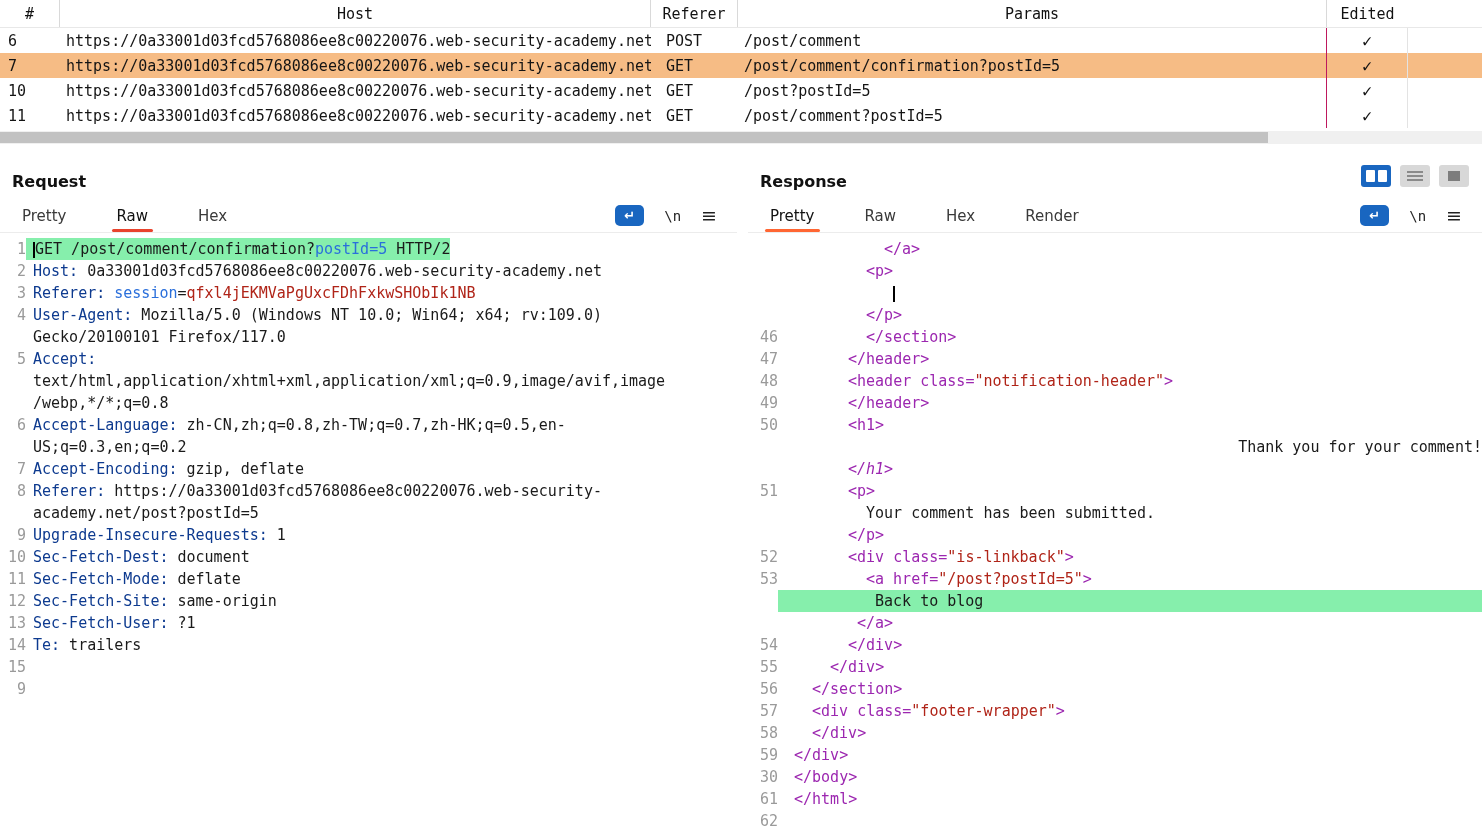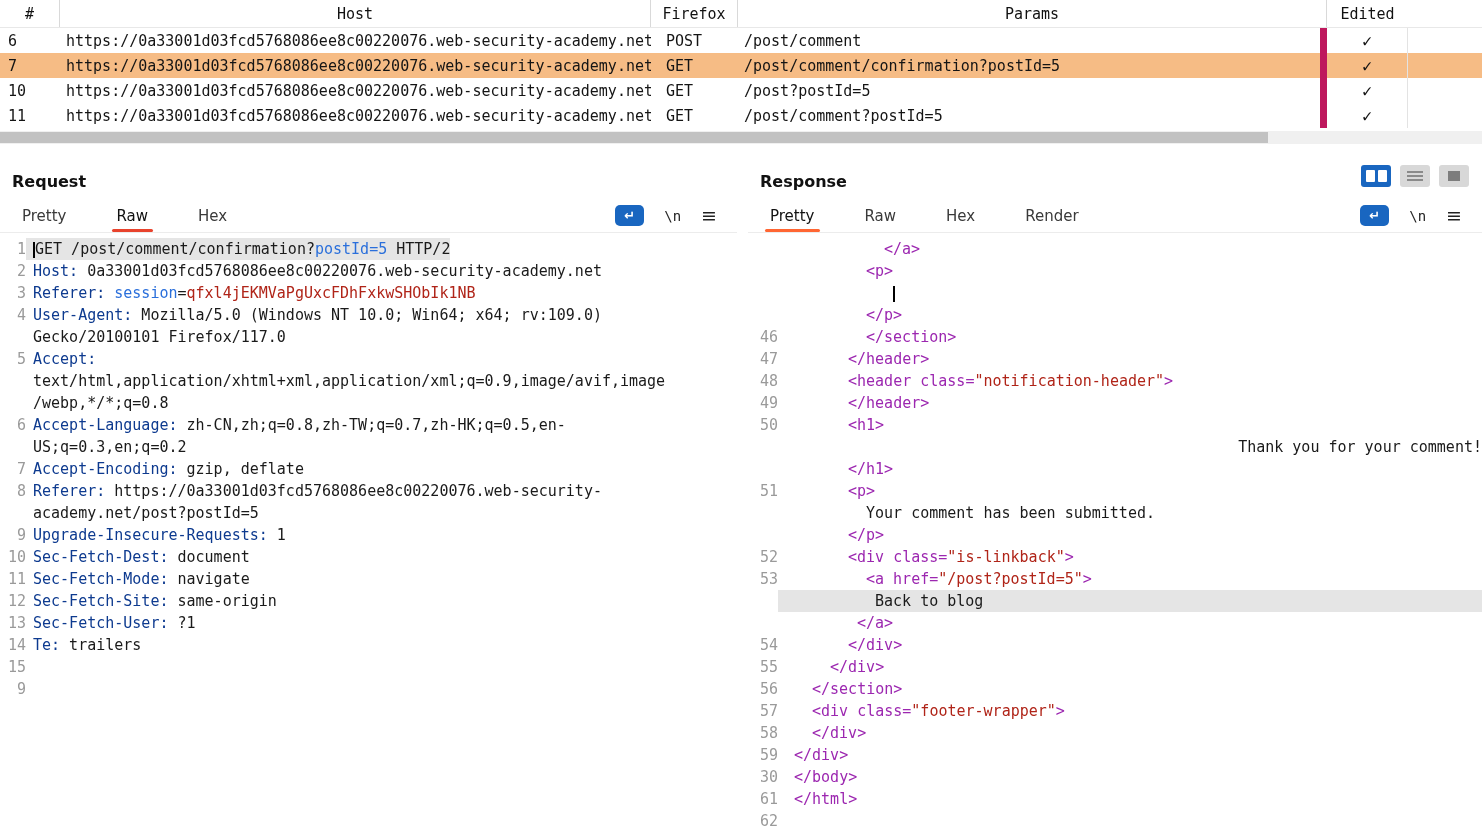"Firefox" div.th { text: Firefox -> Referer }
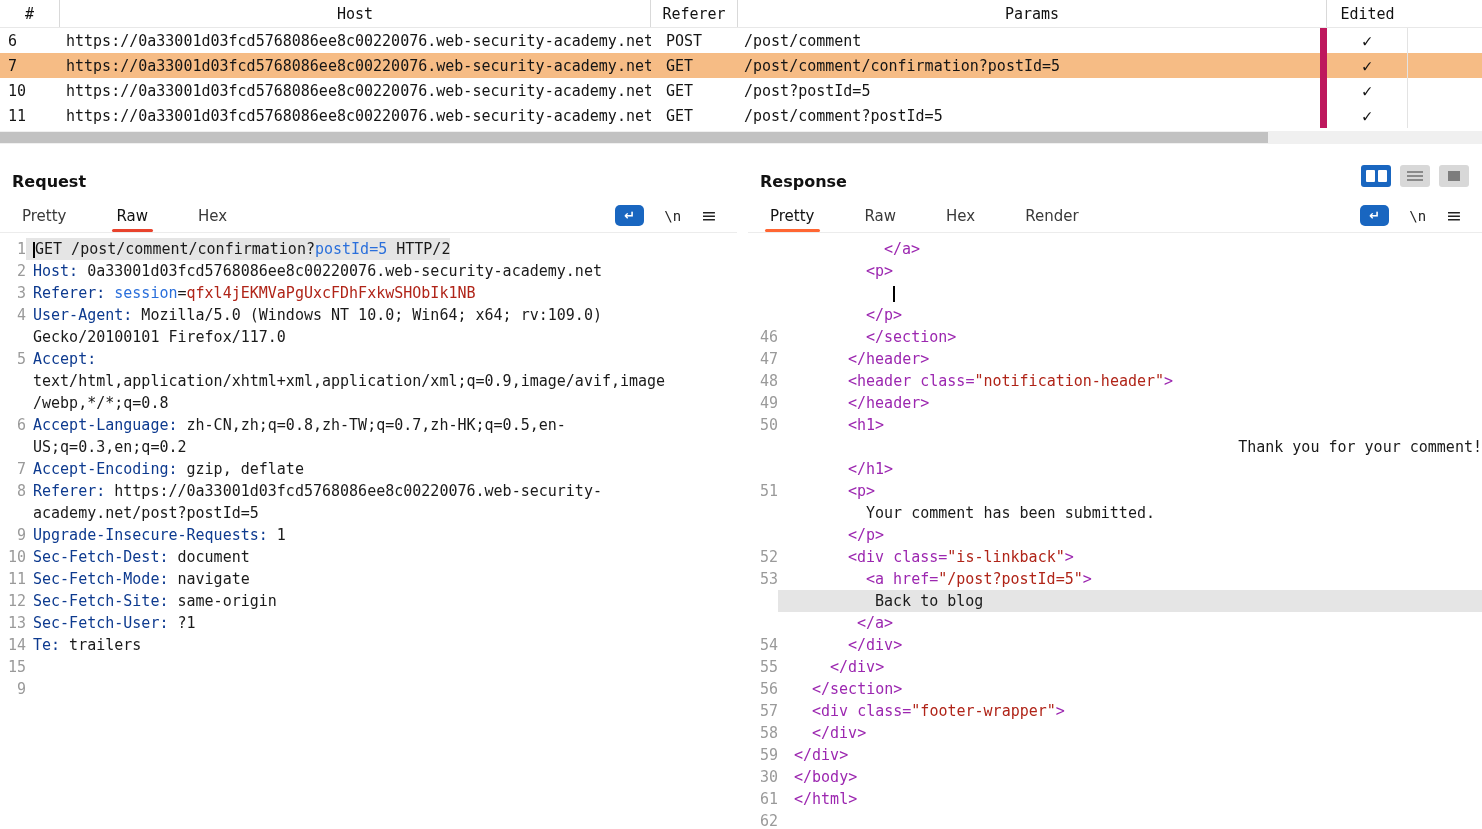"/post/comment" .td.c3 { border-right: 7px solid #be185d -> 1px solid #be185d }
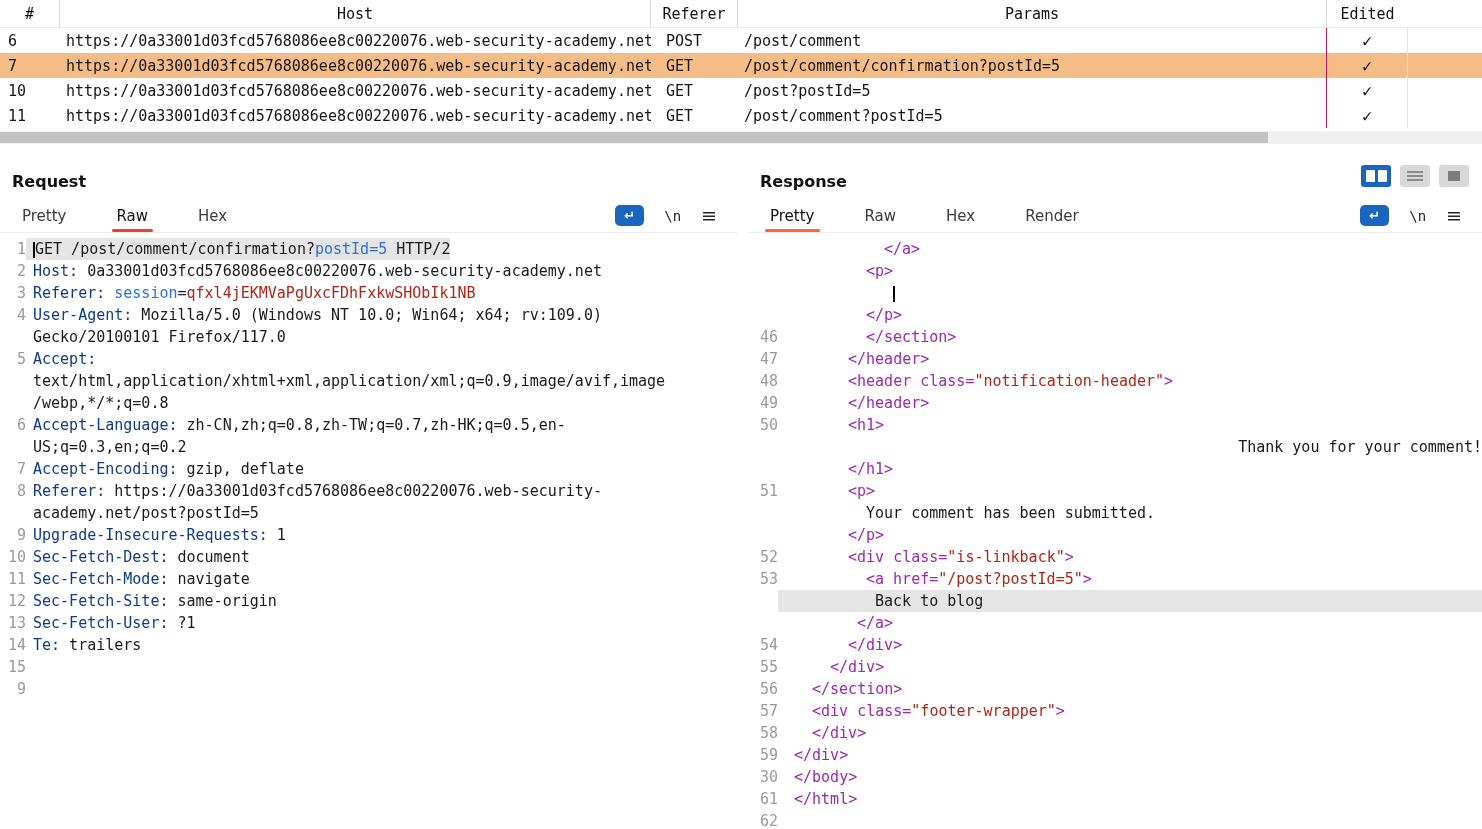"GET /post/comment/confirmation?postId=5" .code.hl { background: #e5e5e5 -> #86efac }
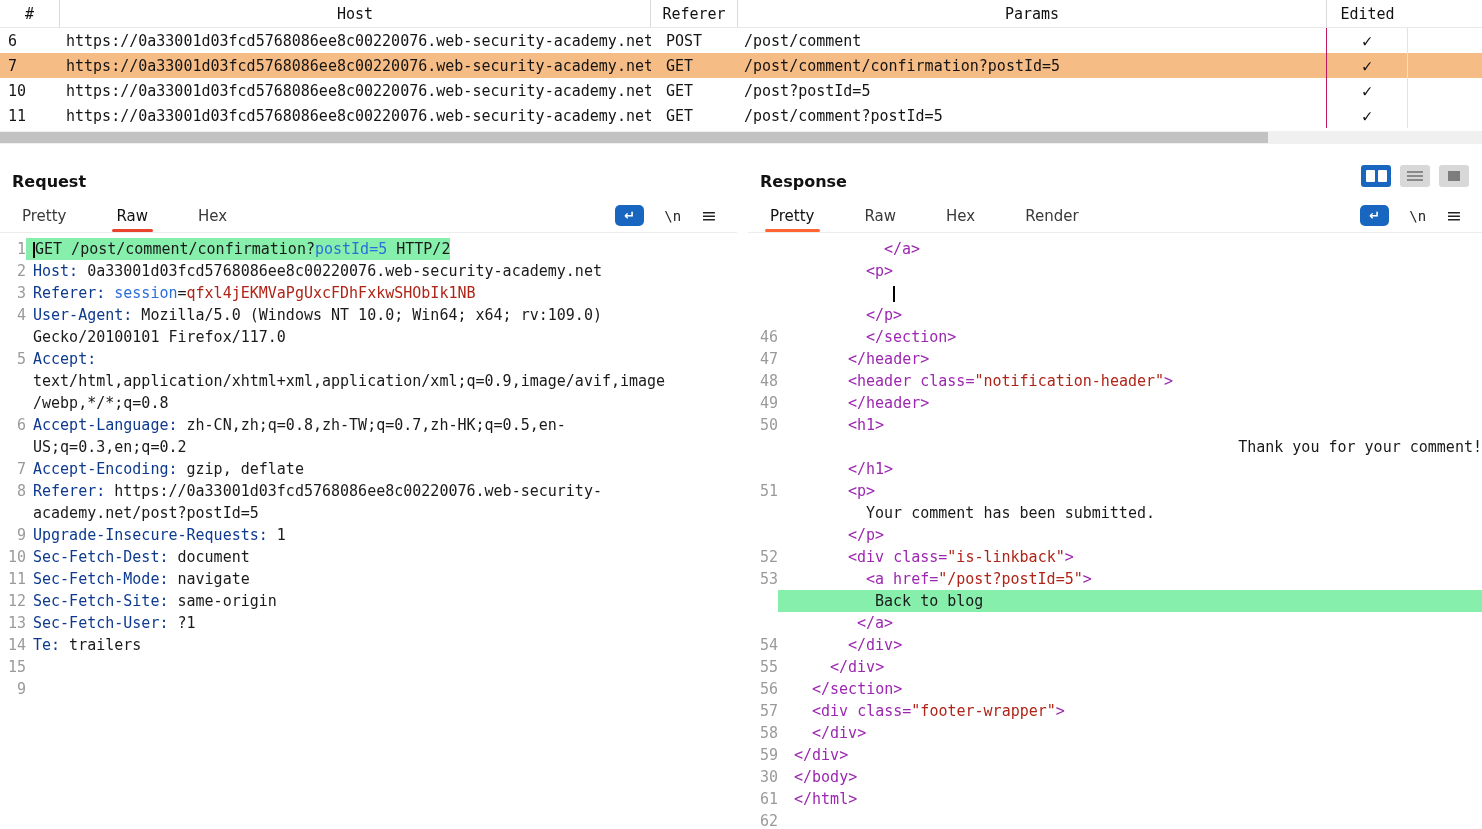"</h1>" span.code { font-style: none -> italic }
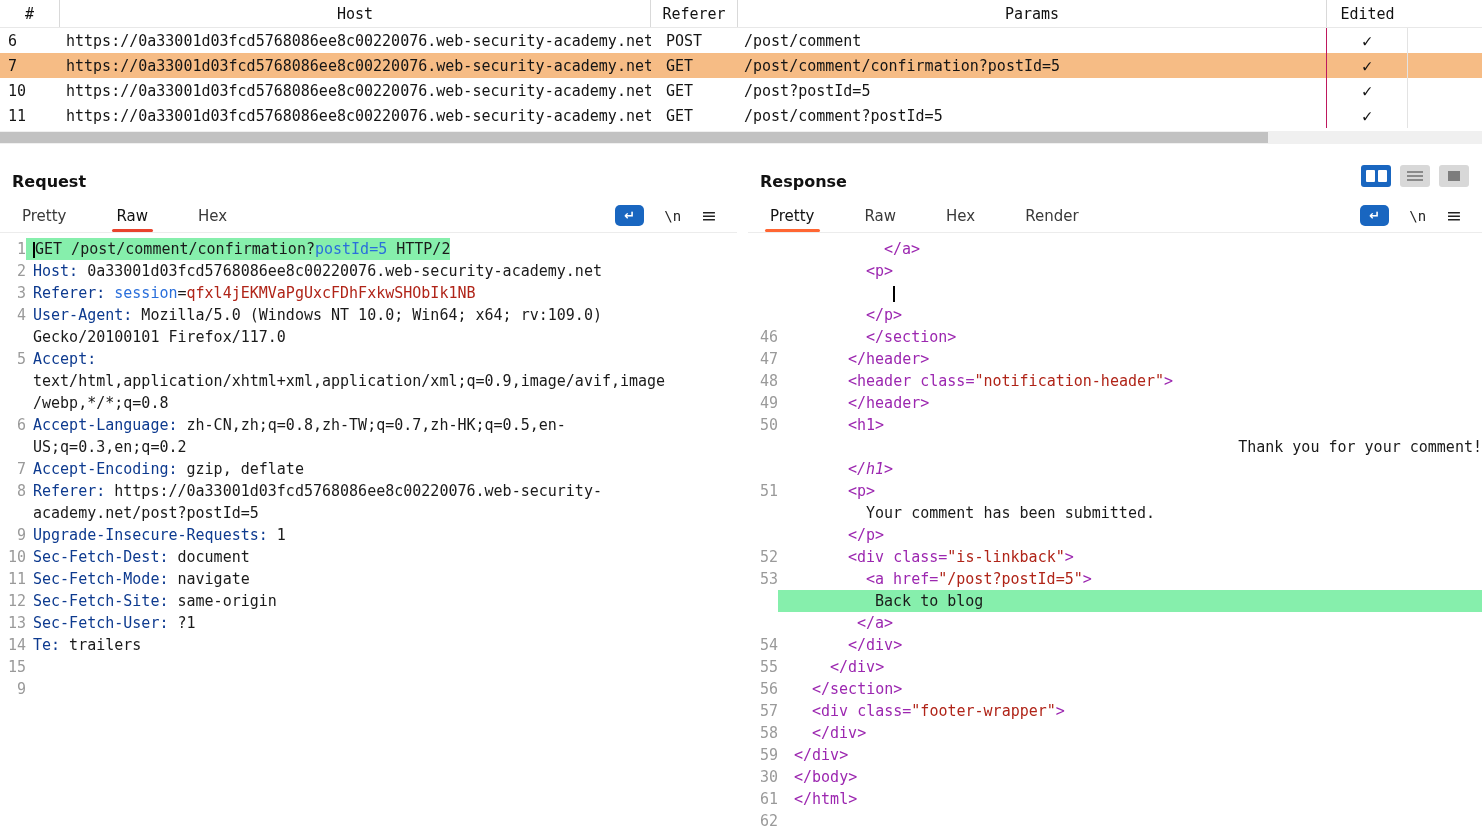"navigate" span.tk-plain { text: navigate -> deflate }
